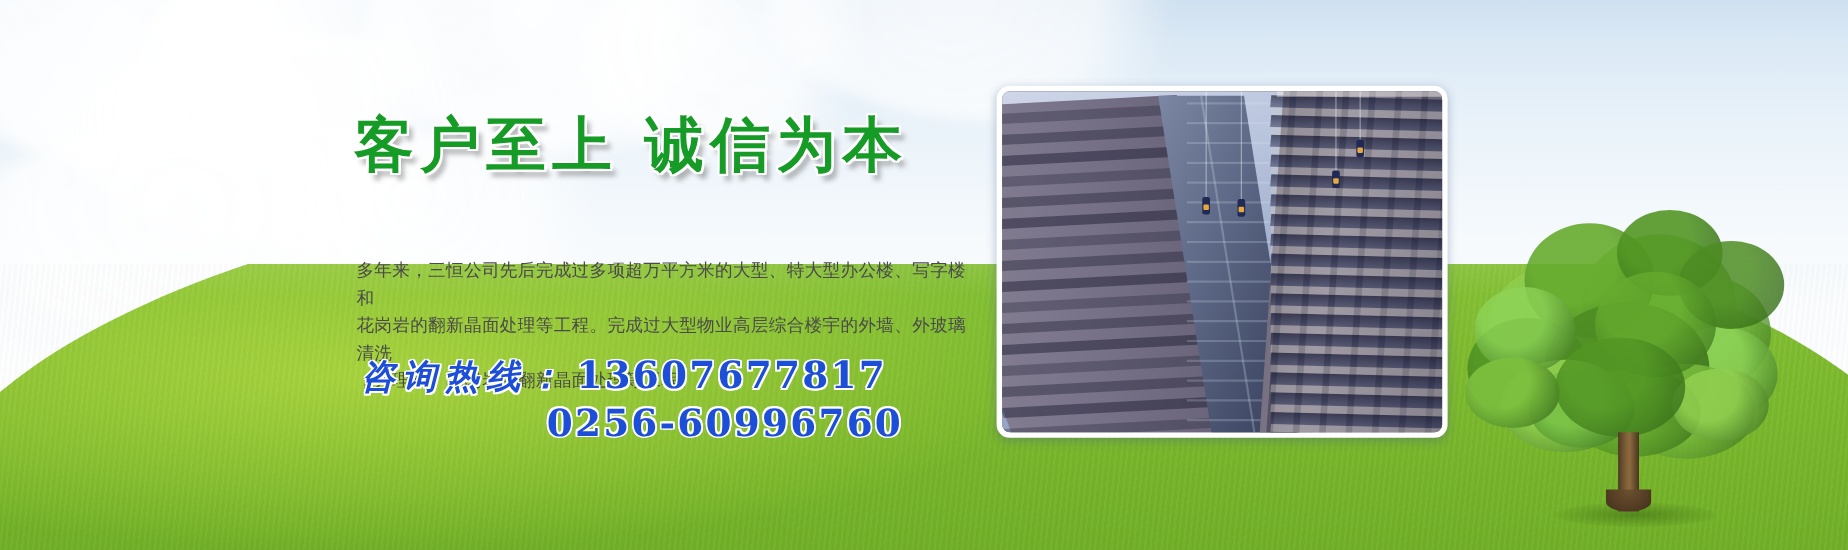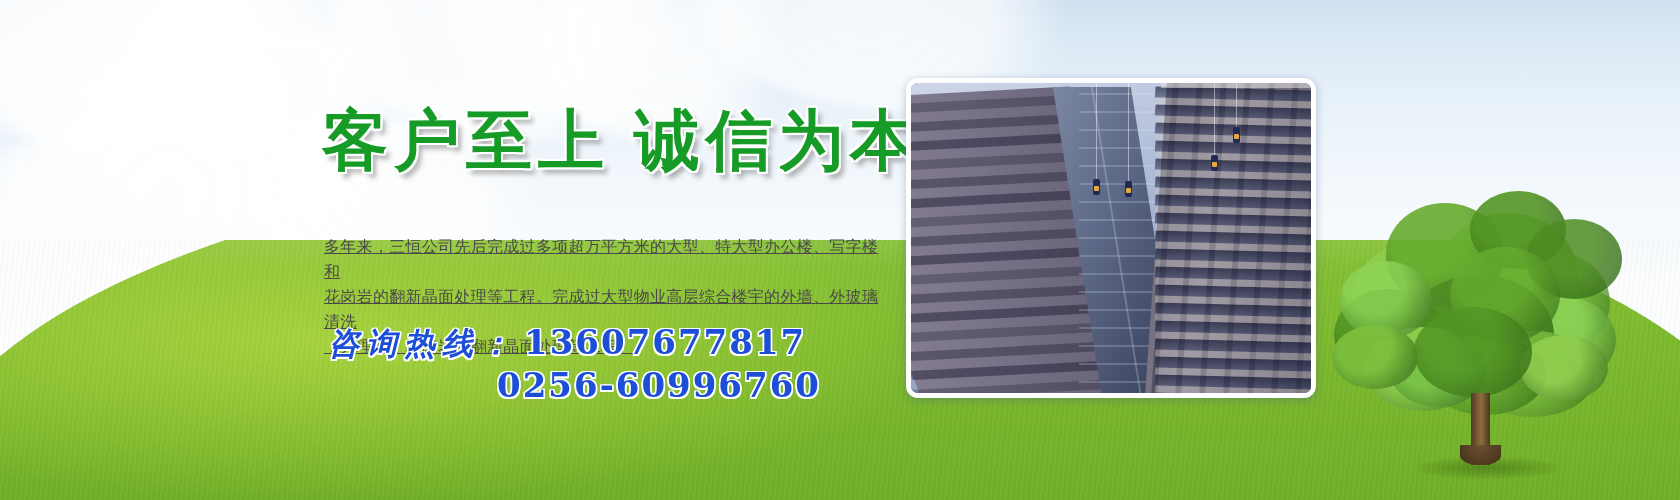"客户至上 诚信为本" .headline { font-size: 66px -> 54px }
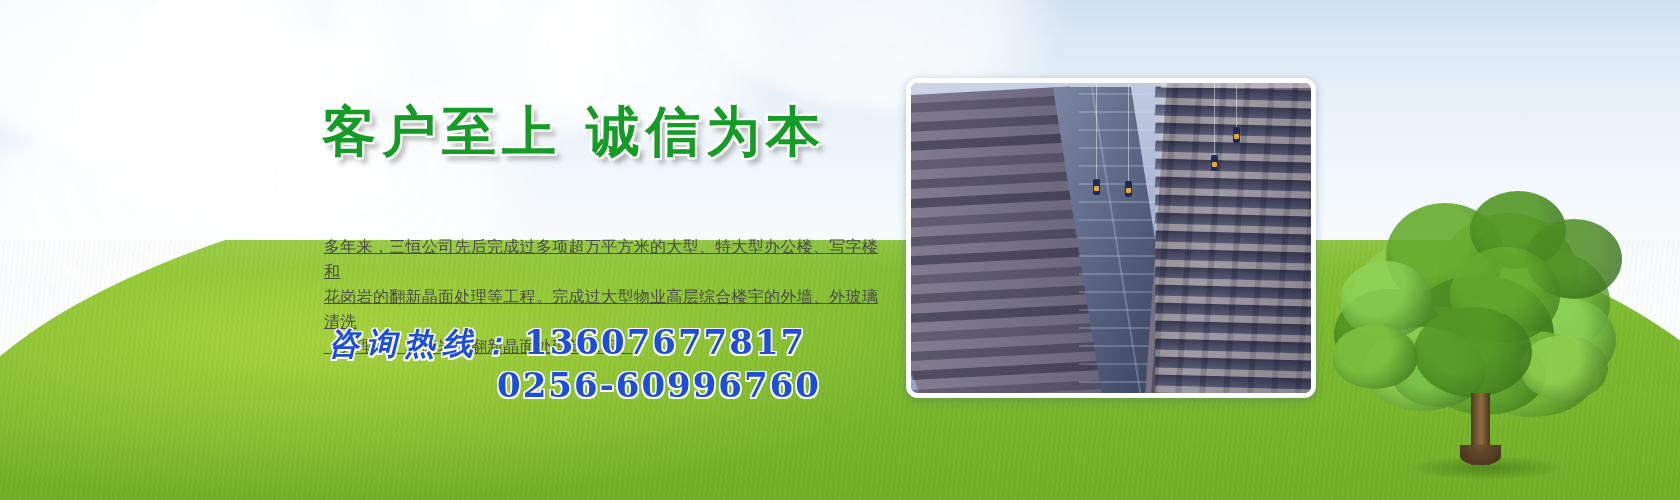"多年来，三恒公司先后完成过多项超万平方米的大型、特大型办公楼、写字楼和" .para { text-decoration: underline -> none }
